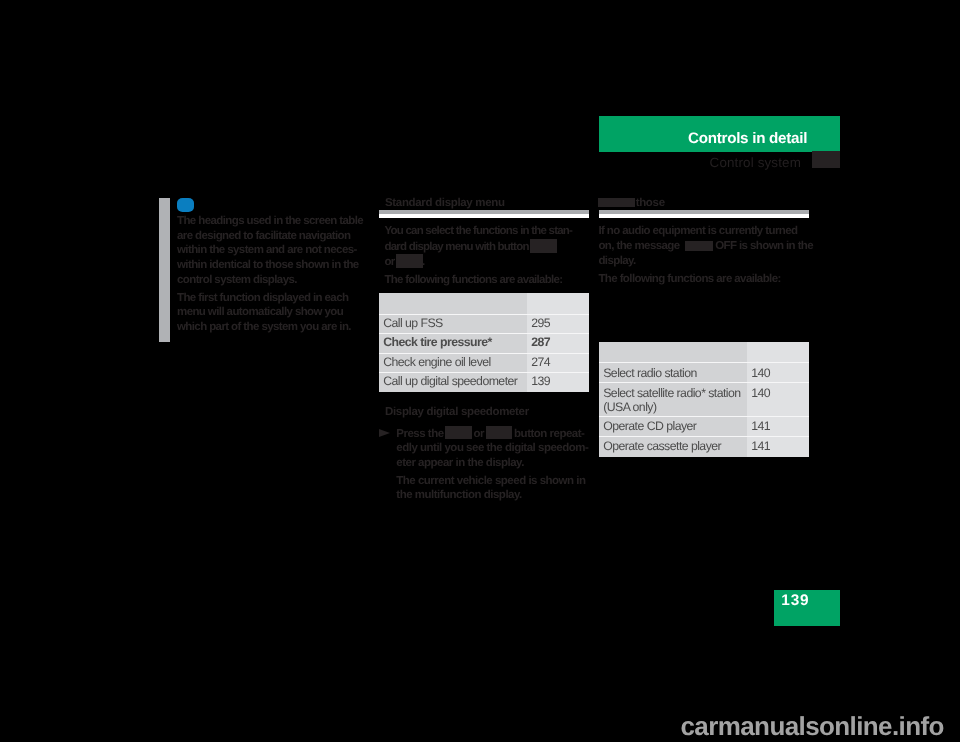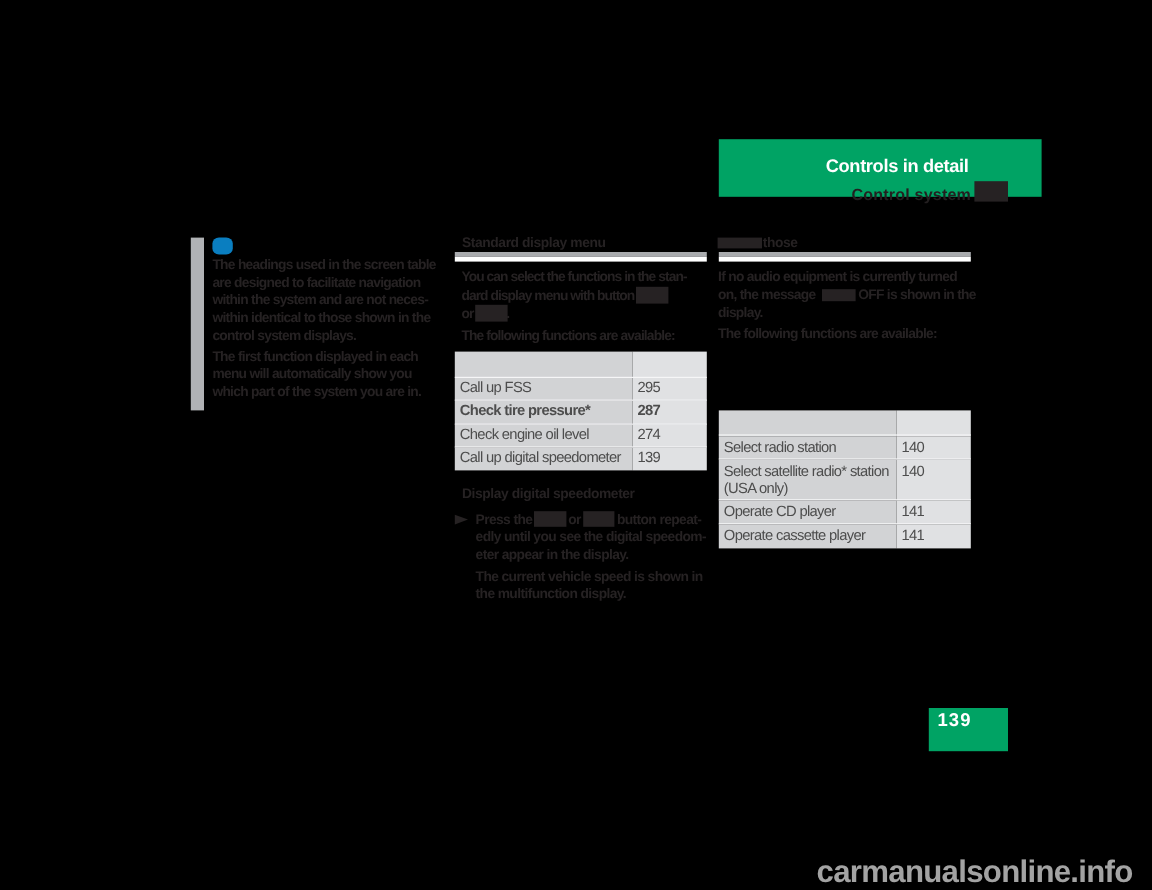"Controls in detail" .chapter-bar { height: 48px -> 36px; padding-left: 28px -> none }
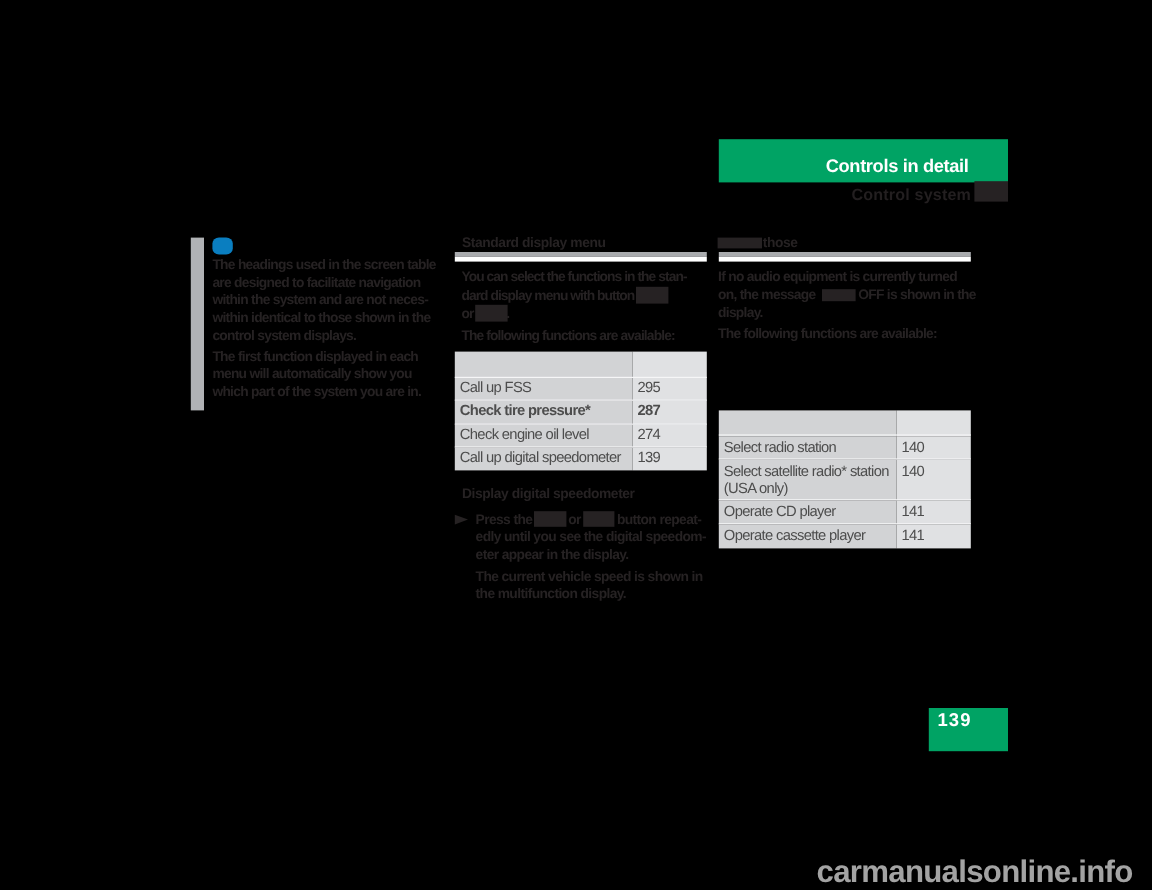"Control system" .section-title { font-weight: bold -> normal }
